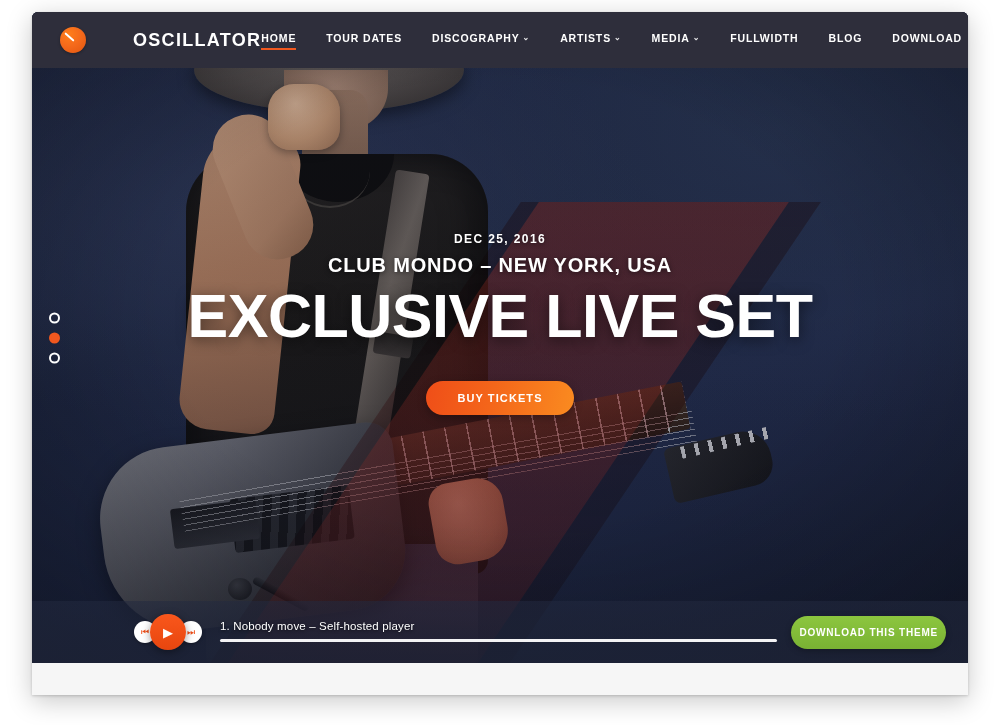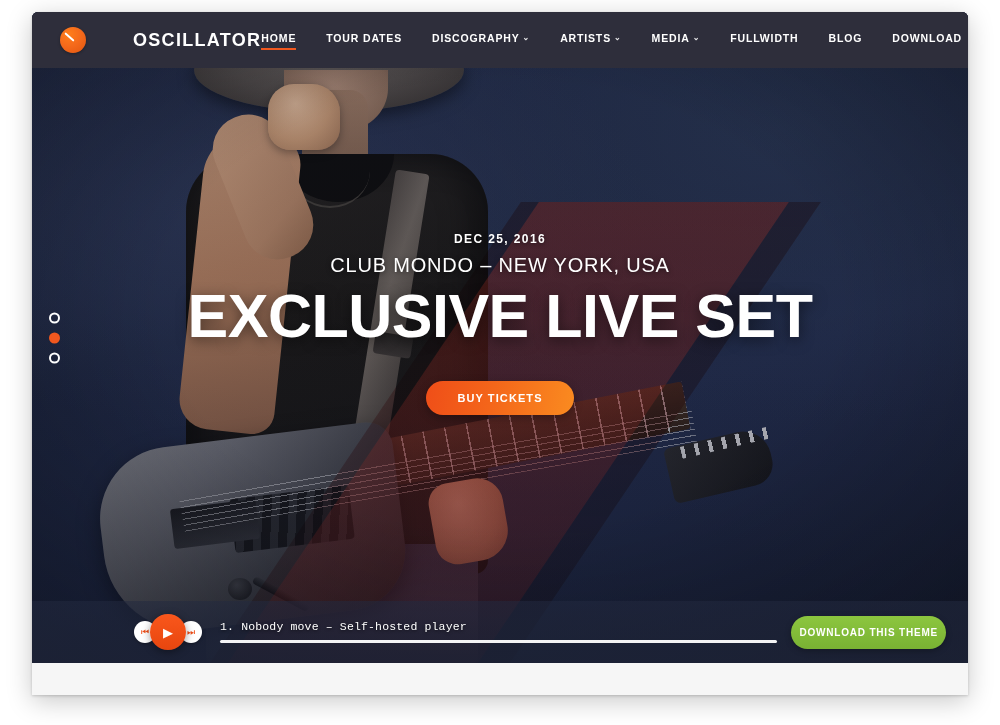"CLUB MONDO – NEW YORK," .hero-venue { font-weight: normal -> bold }
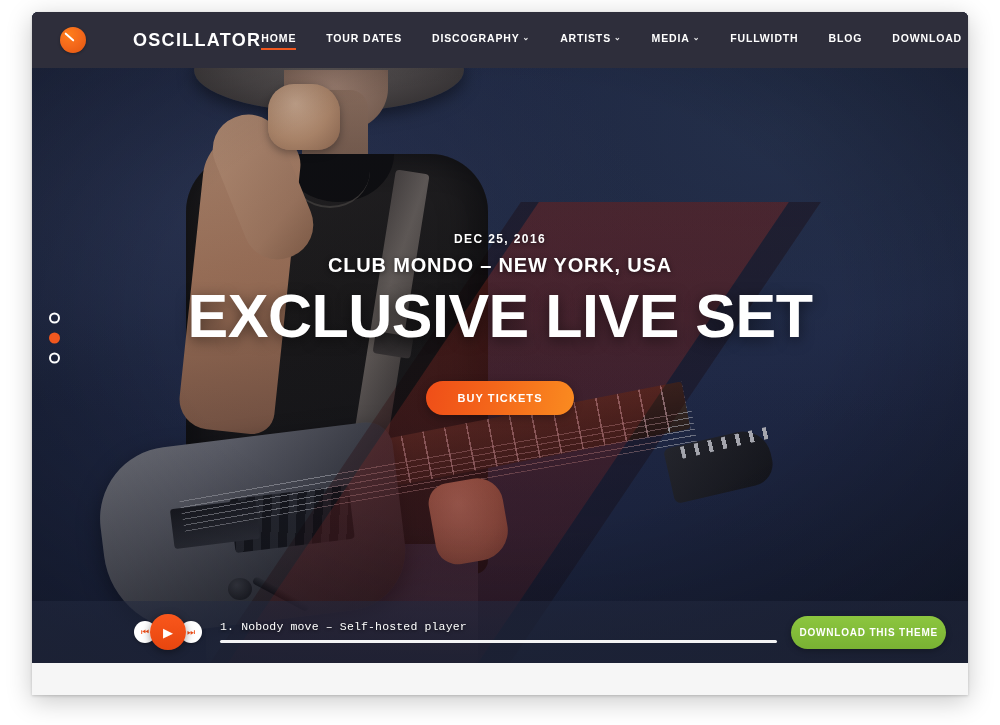"1. Nobody move – Self-hosted" .track-area { font-family: Liberation Mono, monospace -> none }
